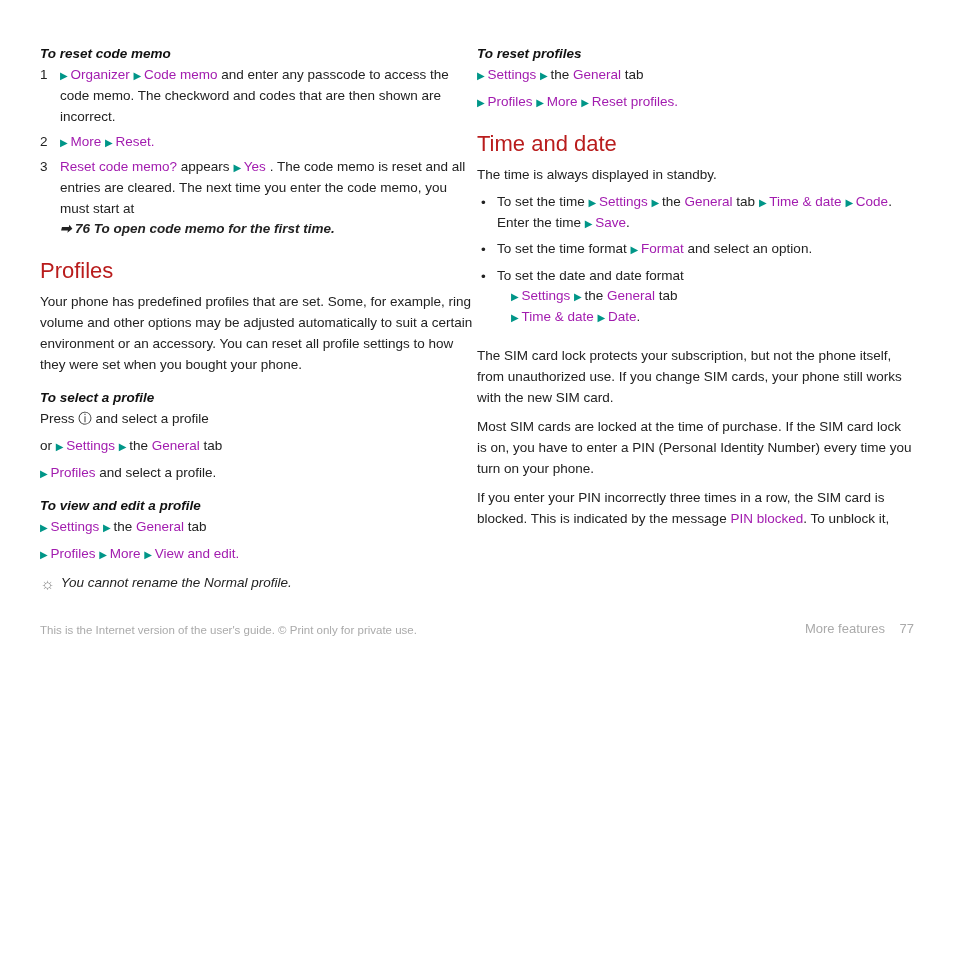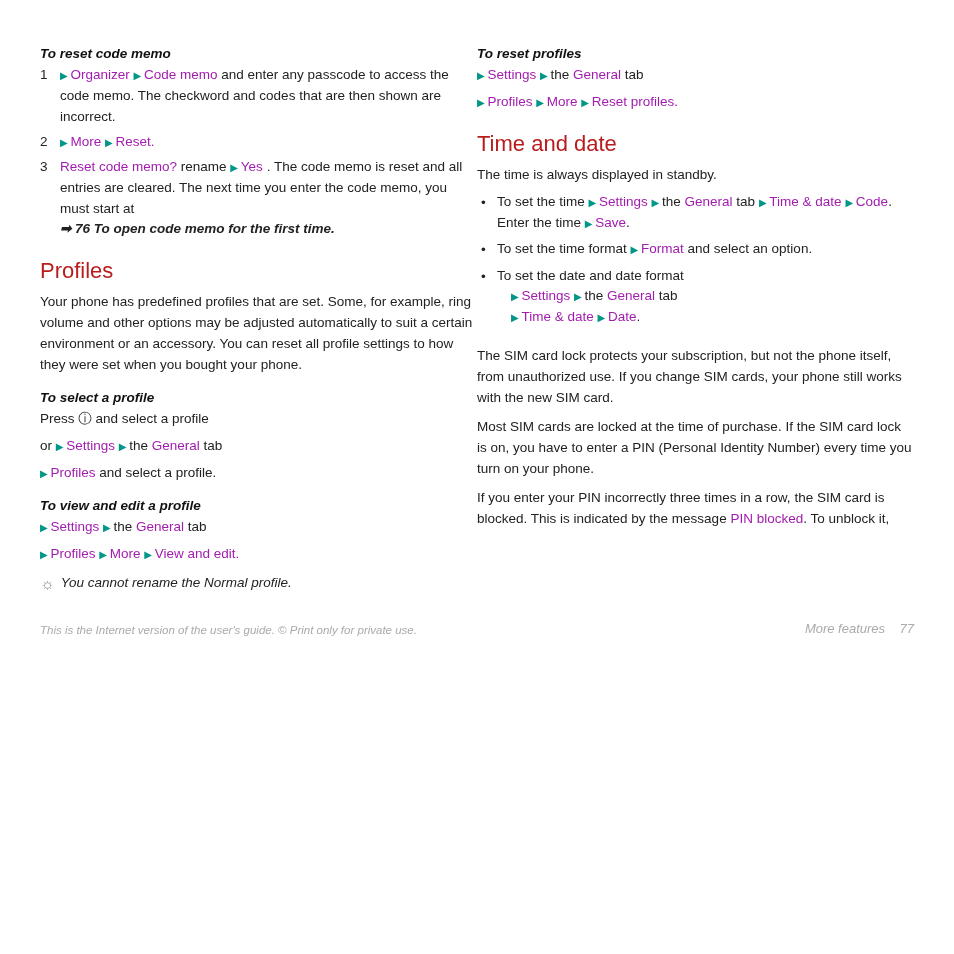"rename" span { text: rename -> appears }
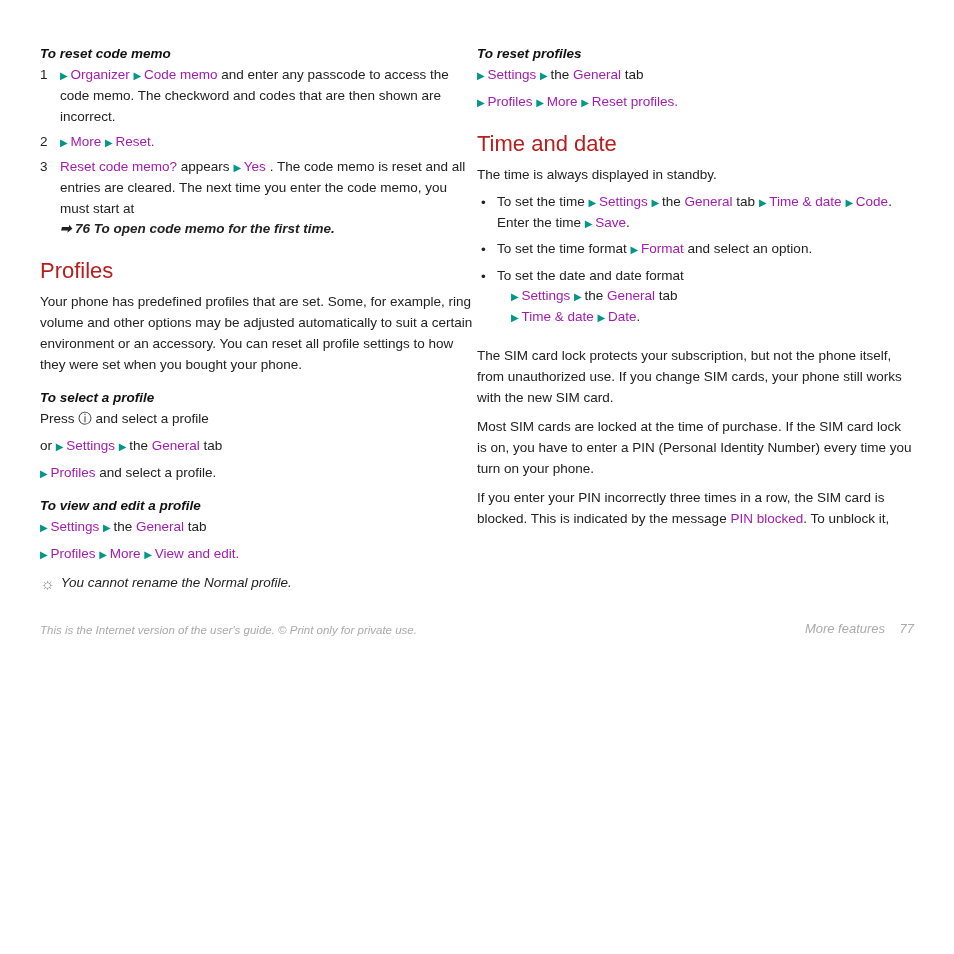"This is the Internet version" .footer { font-style: italic -> none }
